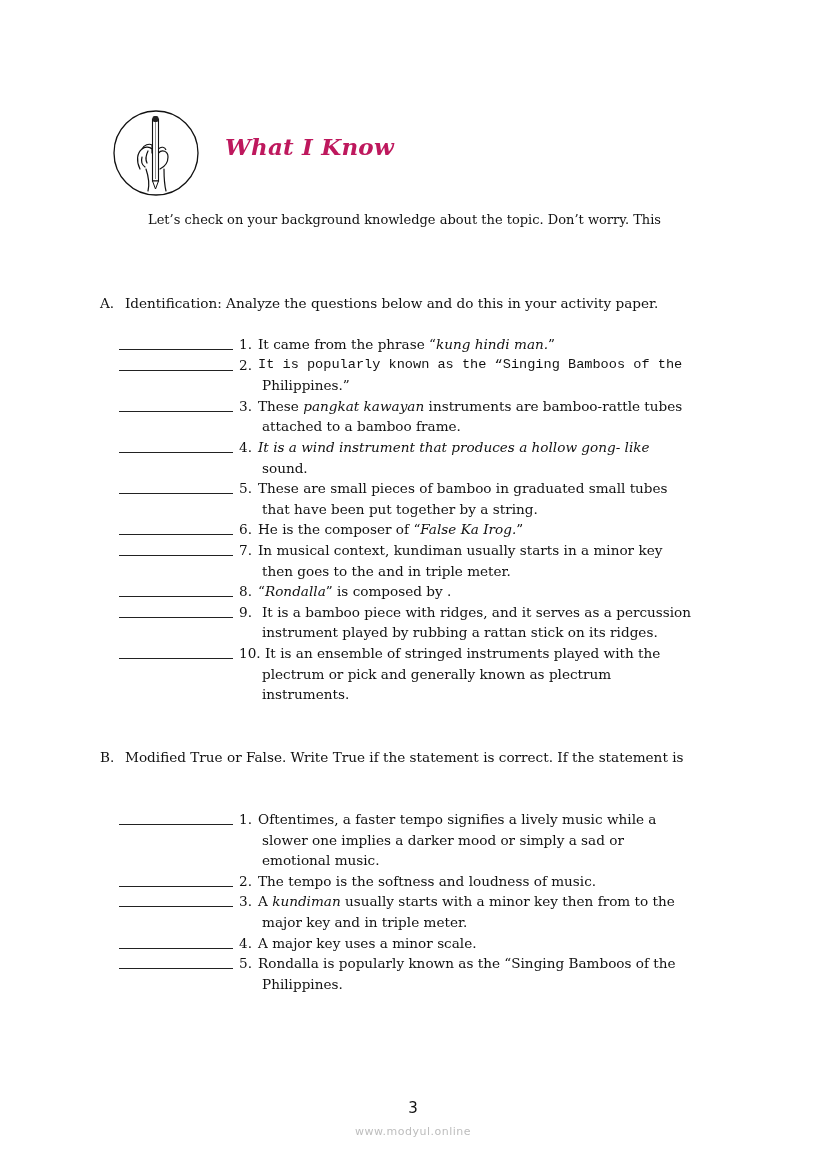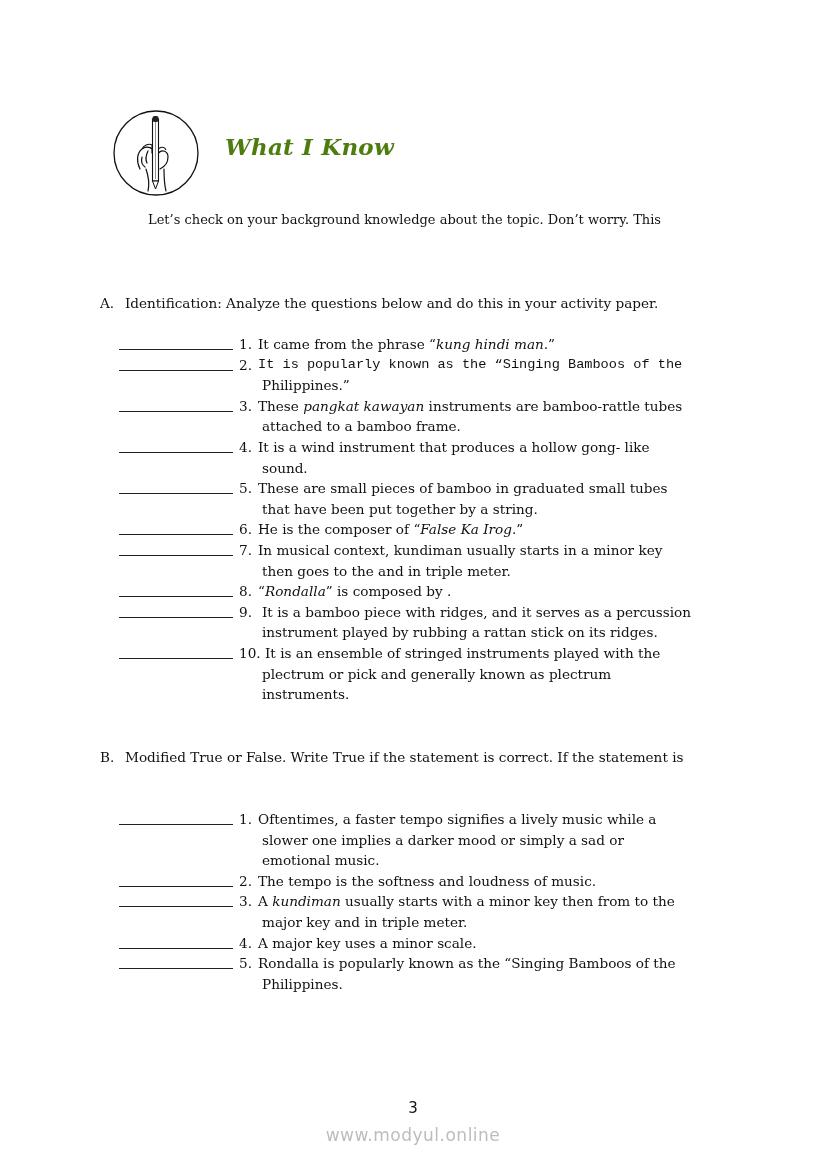"What I Know" .title { color: #4d7c0f -> #be185d }
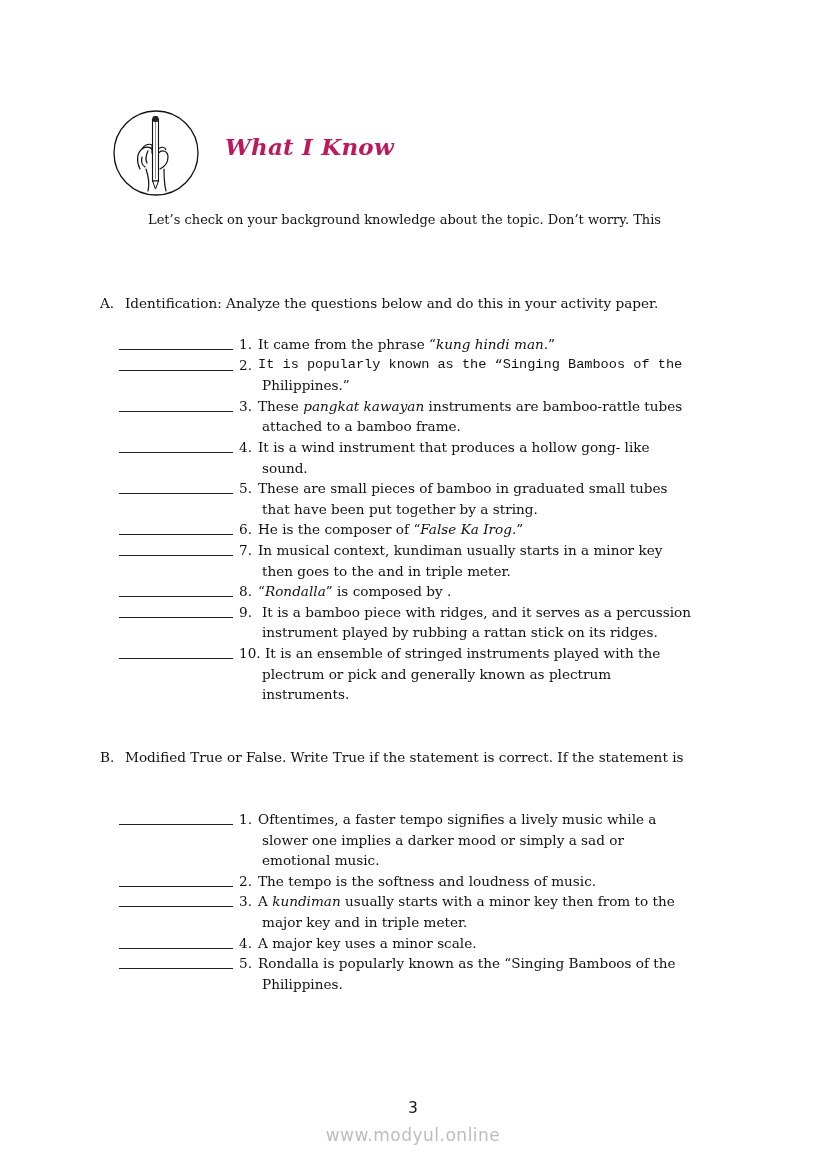"It is a wind instrument" div.text { font-style: none -> italic }
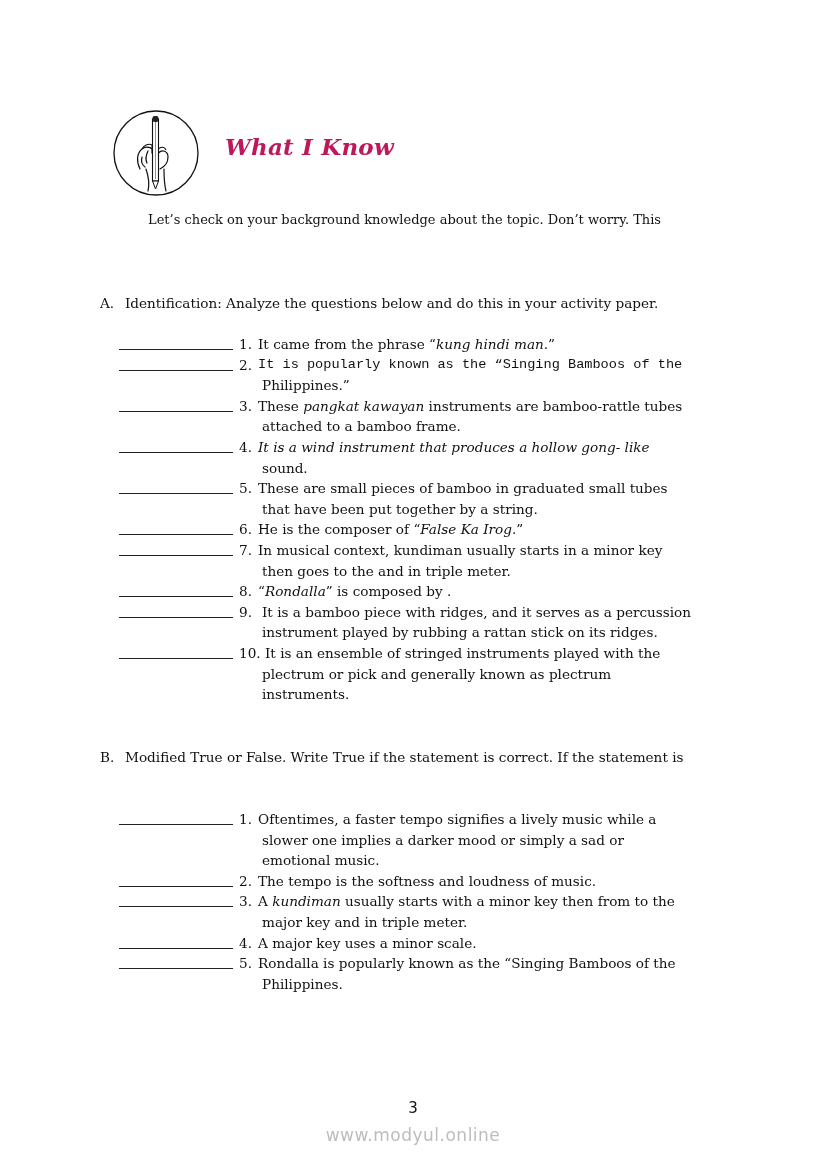"www.modyul.online" .footer-url { font-size: 17px -> 11px }
